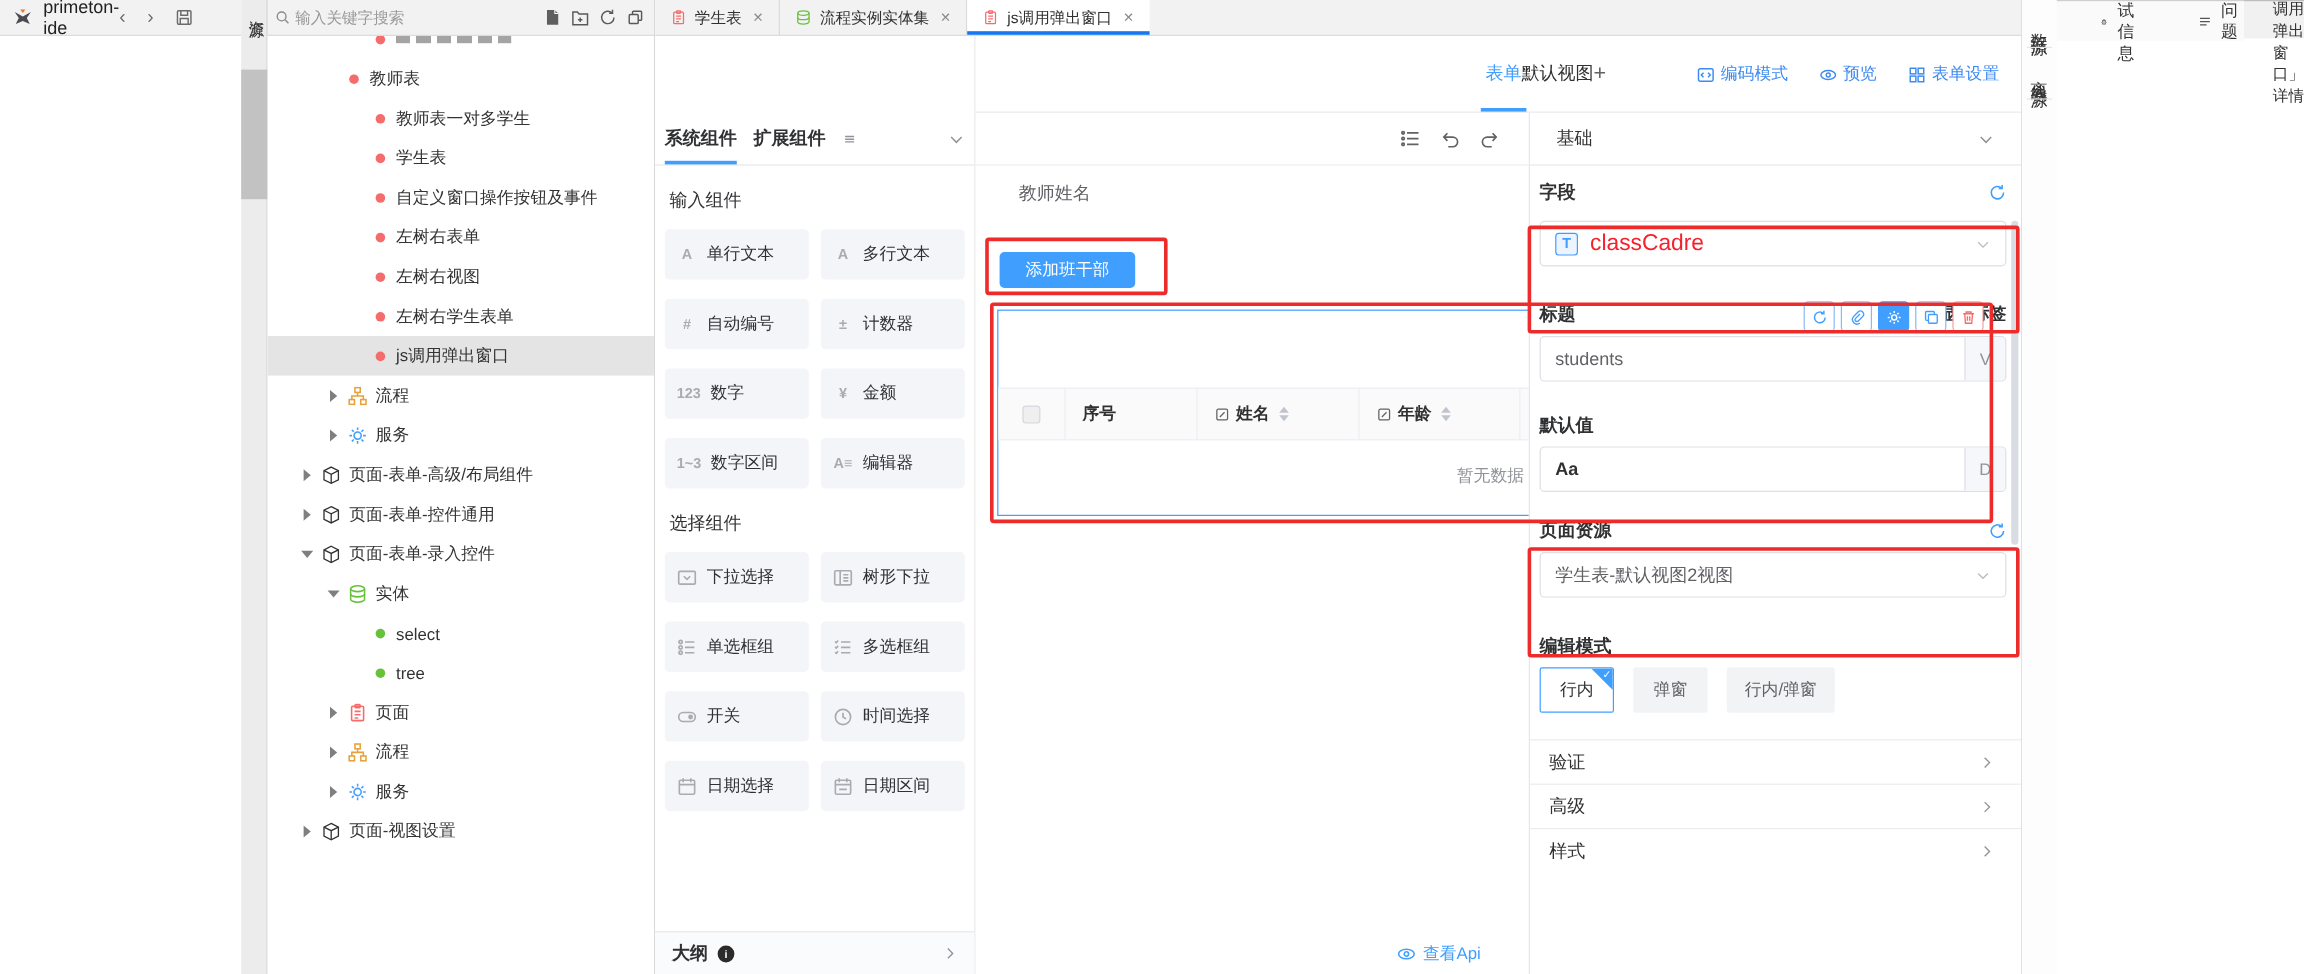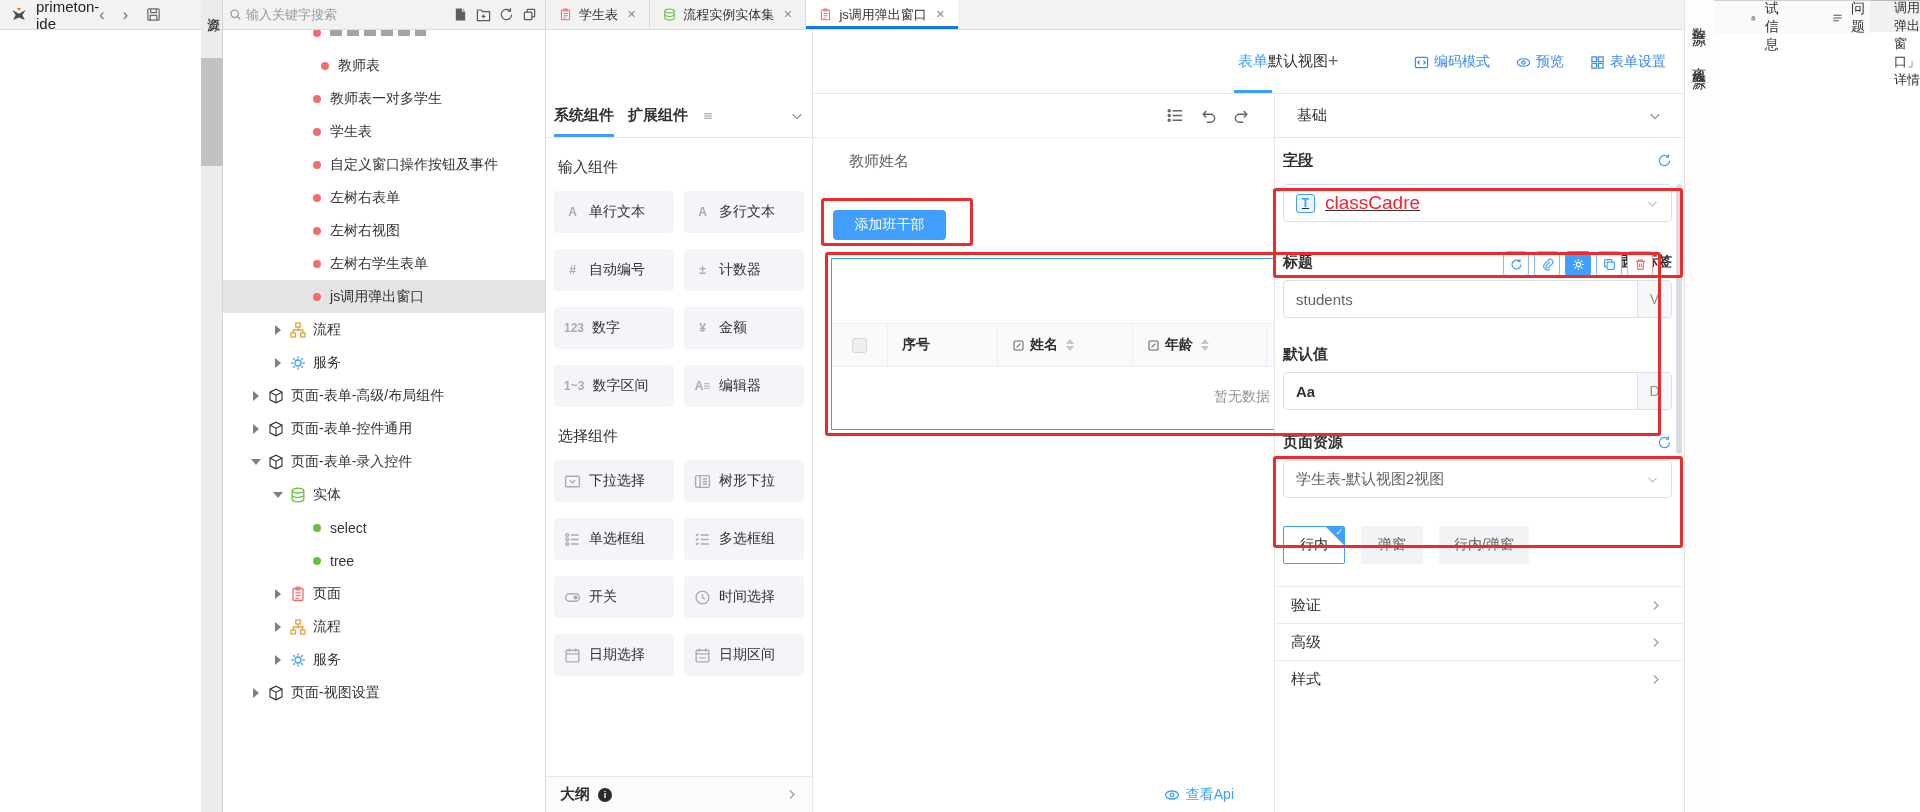"教师表" div.tree-row { padding-left: 98px -> 68px }
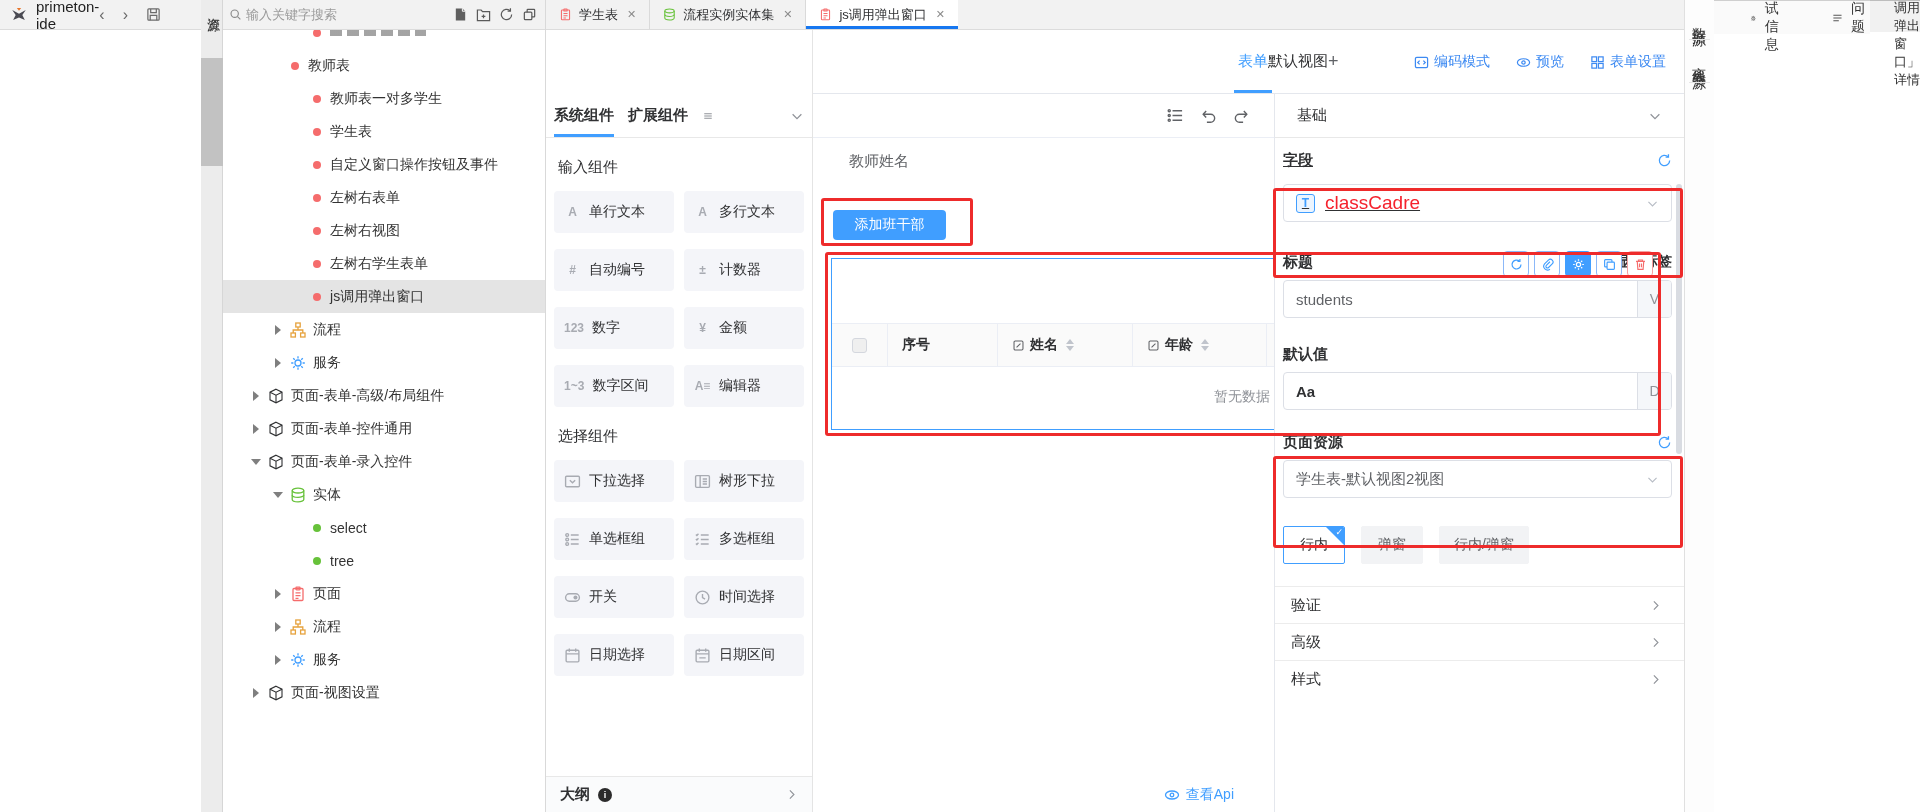"字段" .pgroup.field { text-decoration: underline -> none }
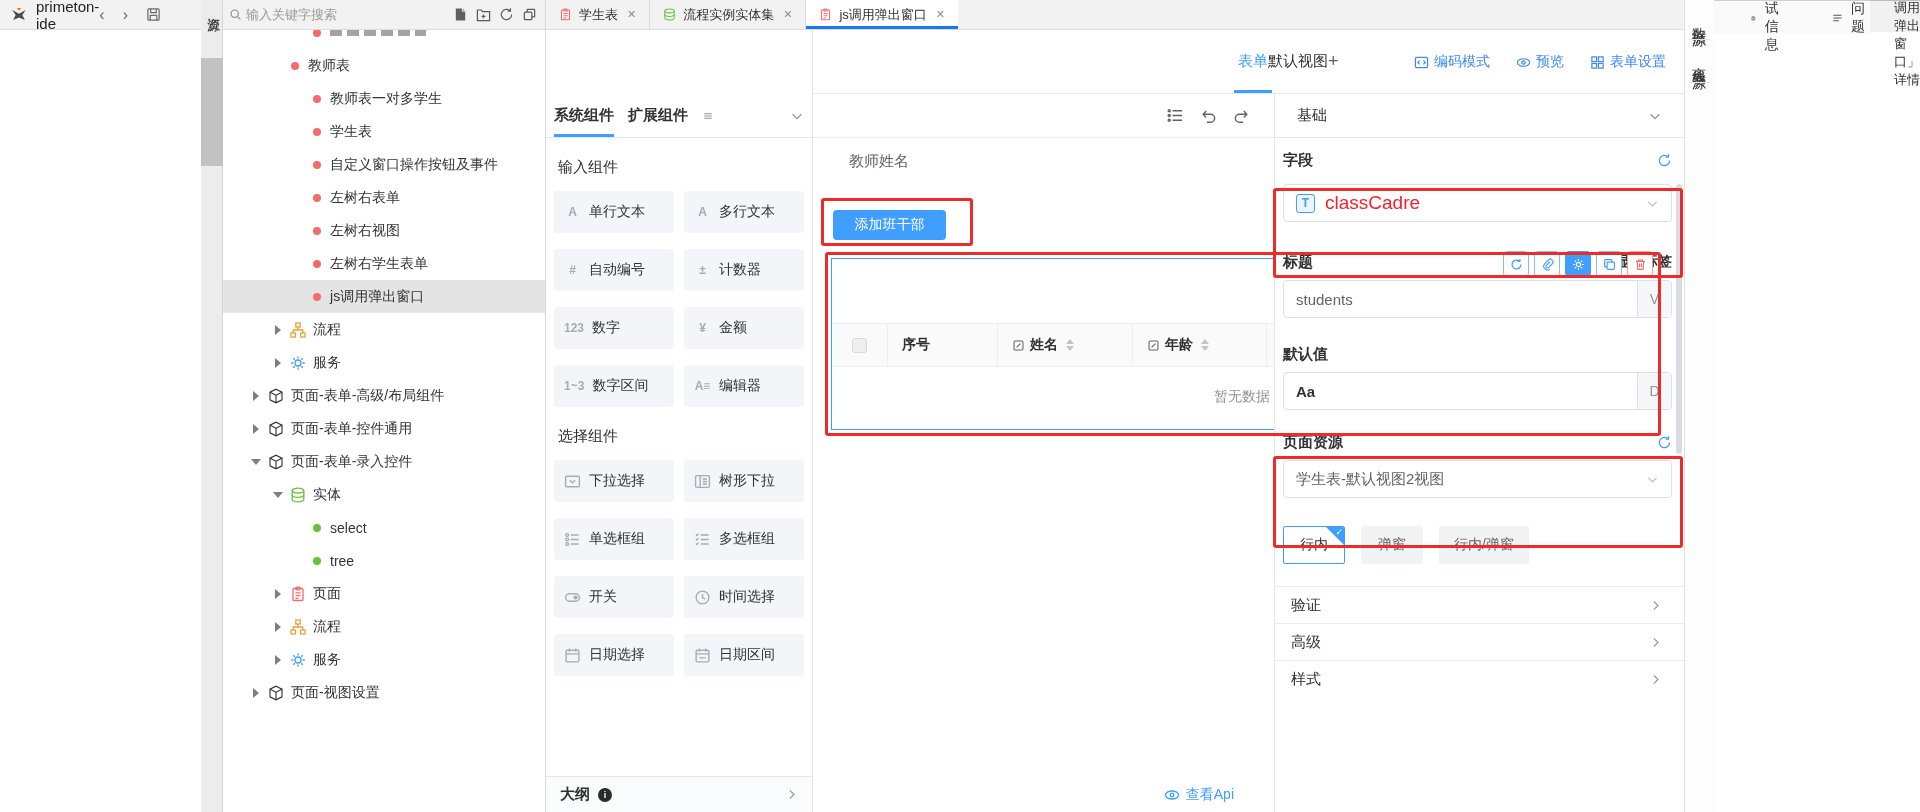"编辑模式" div.plabel-row { html: none -> <div> <span>编辑模式</span> </div> }
